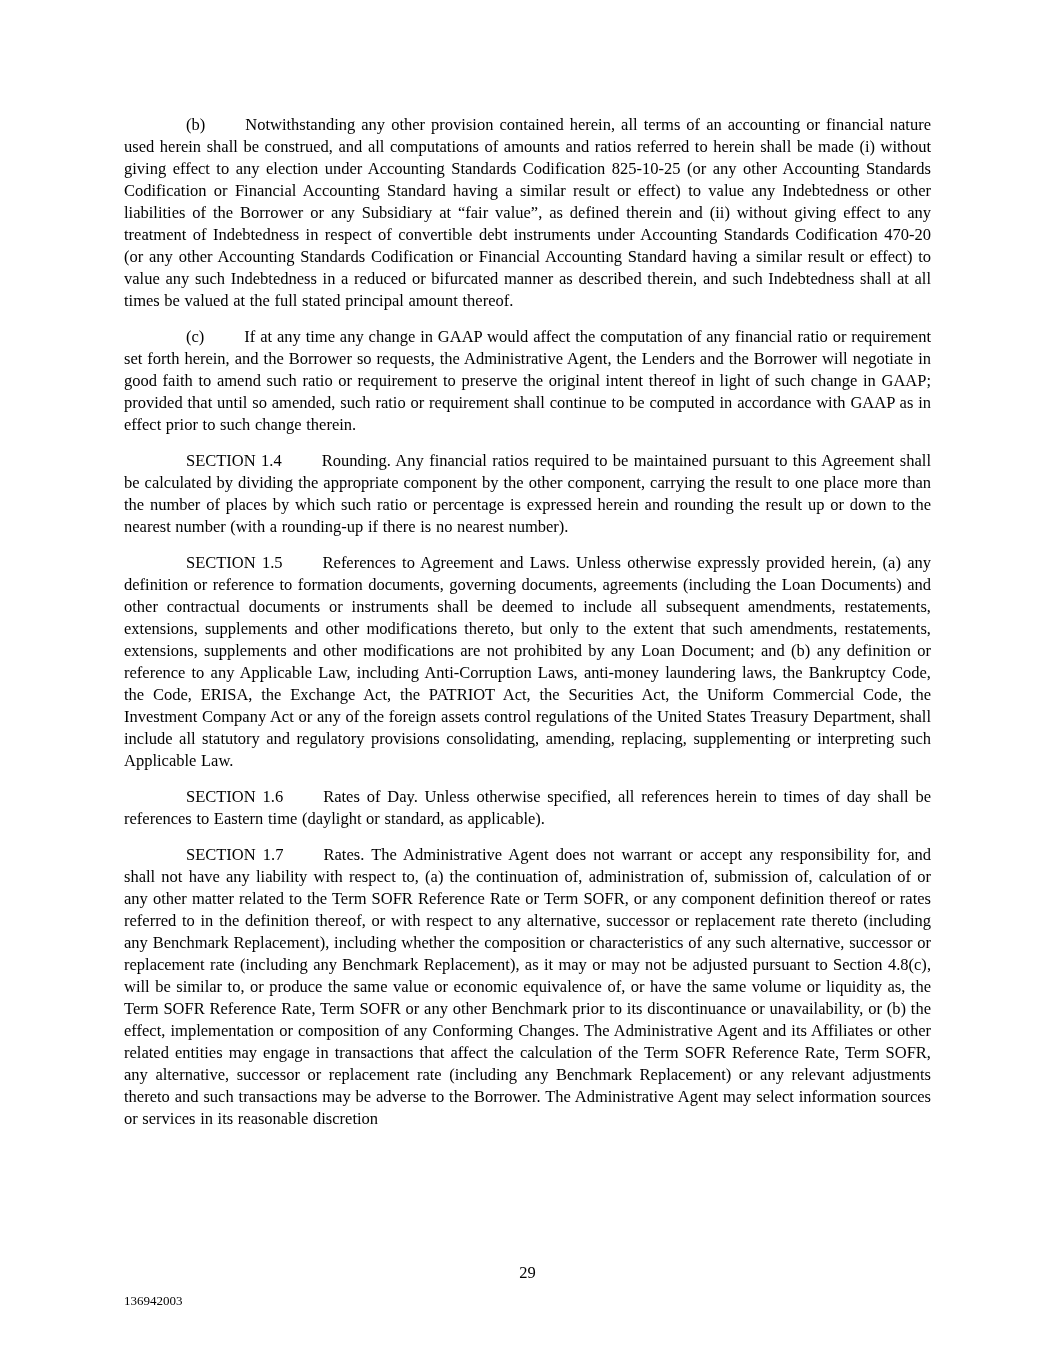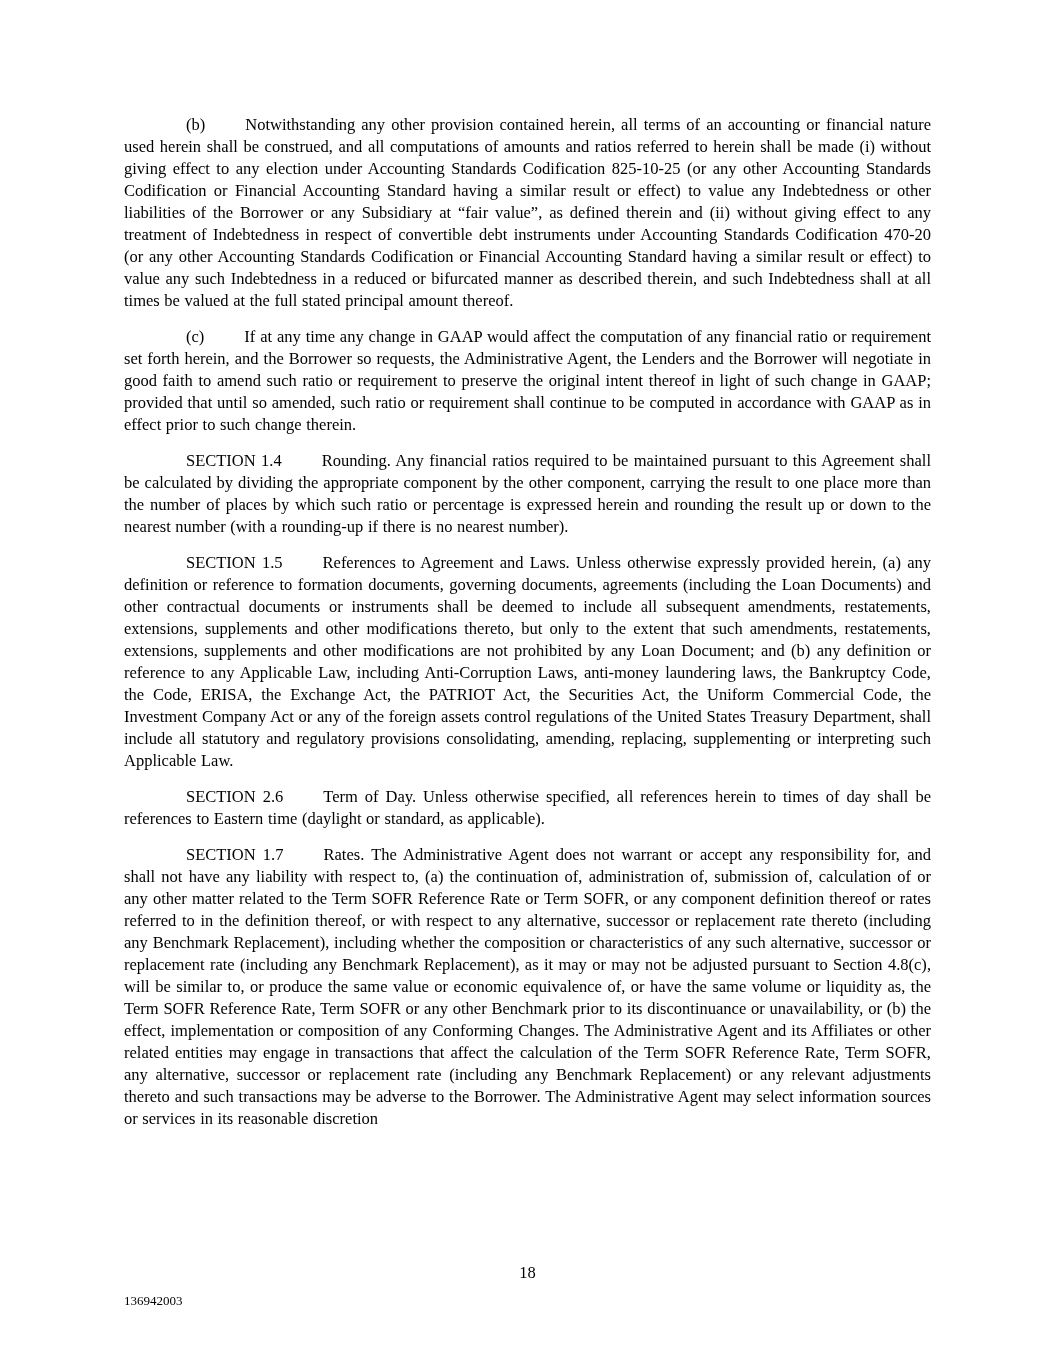"SECTION 2.6" span { text: 2.6 -> 1.6 }
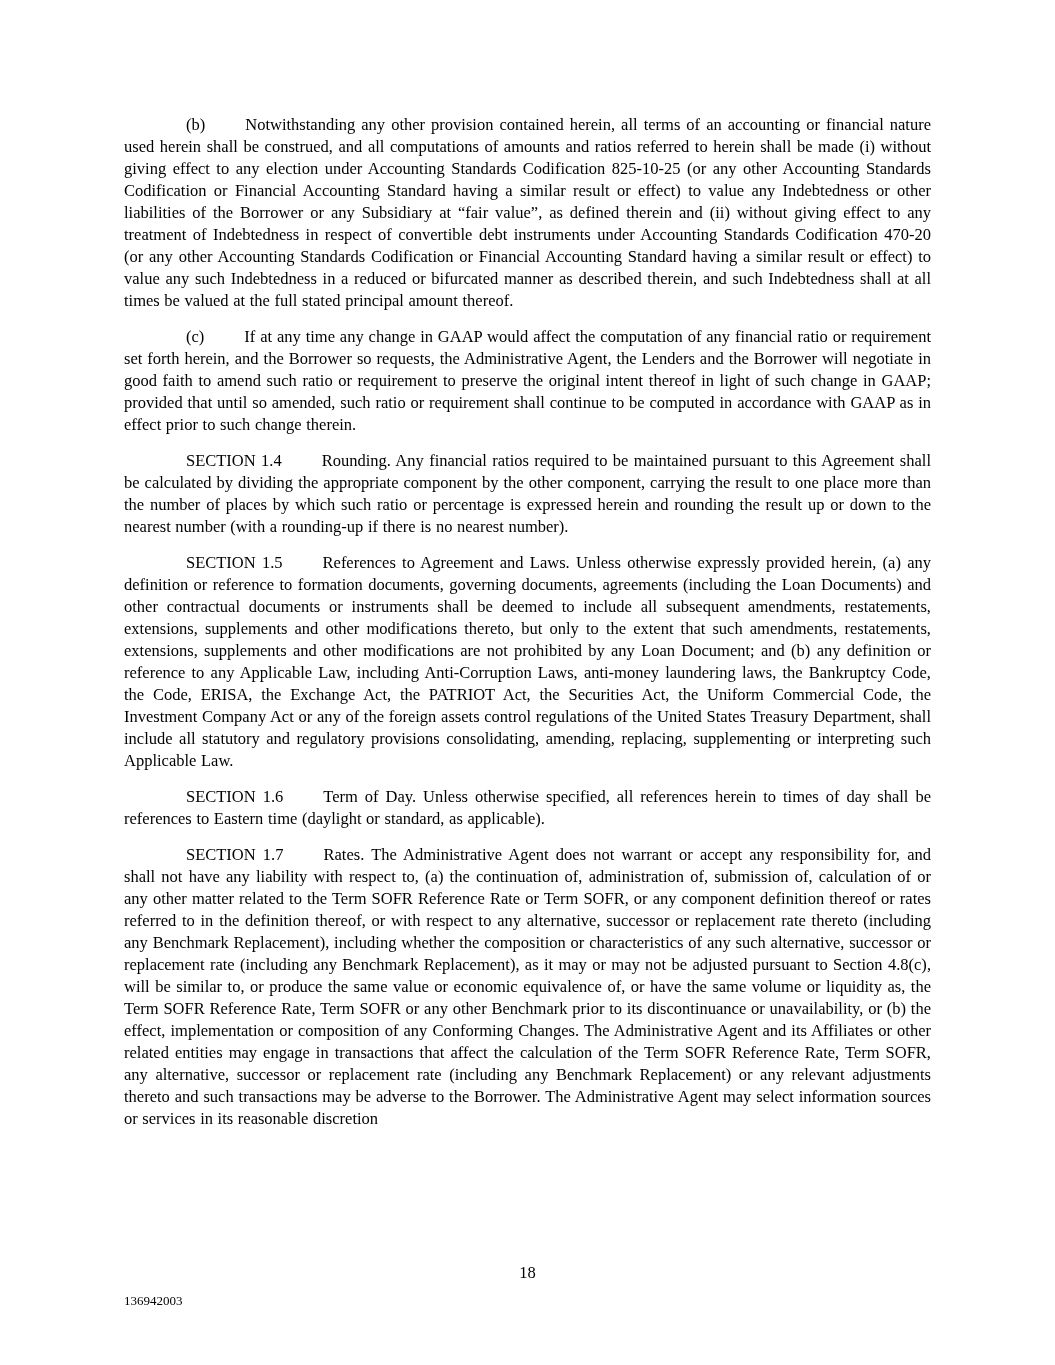"Term of Day" span.u { text: Term -> Rates }
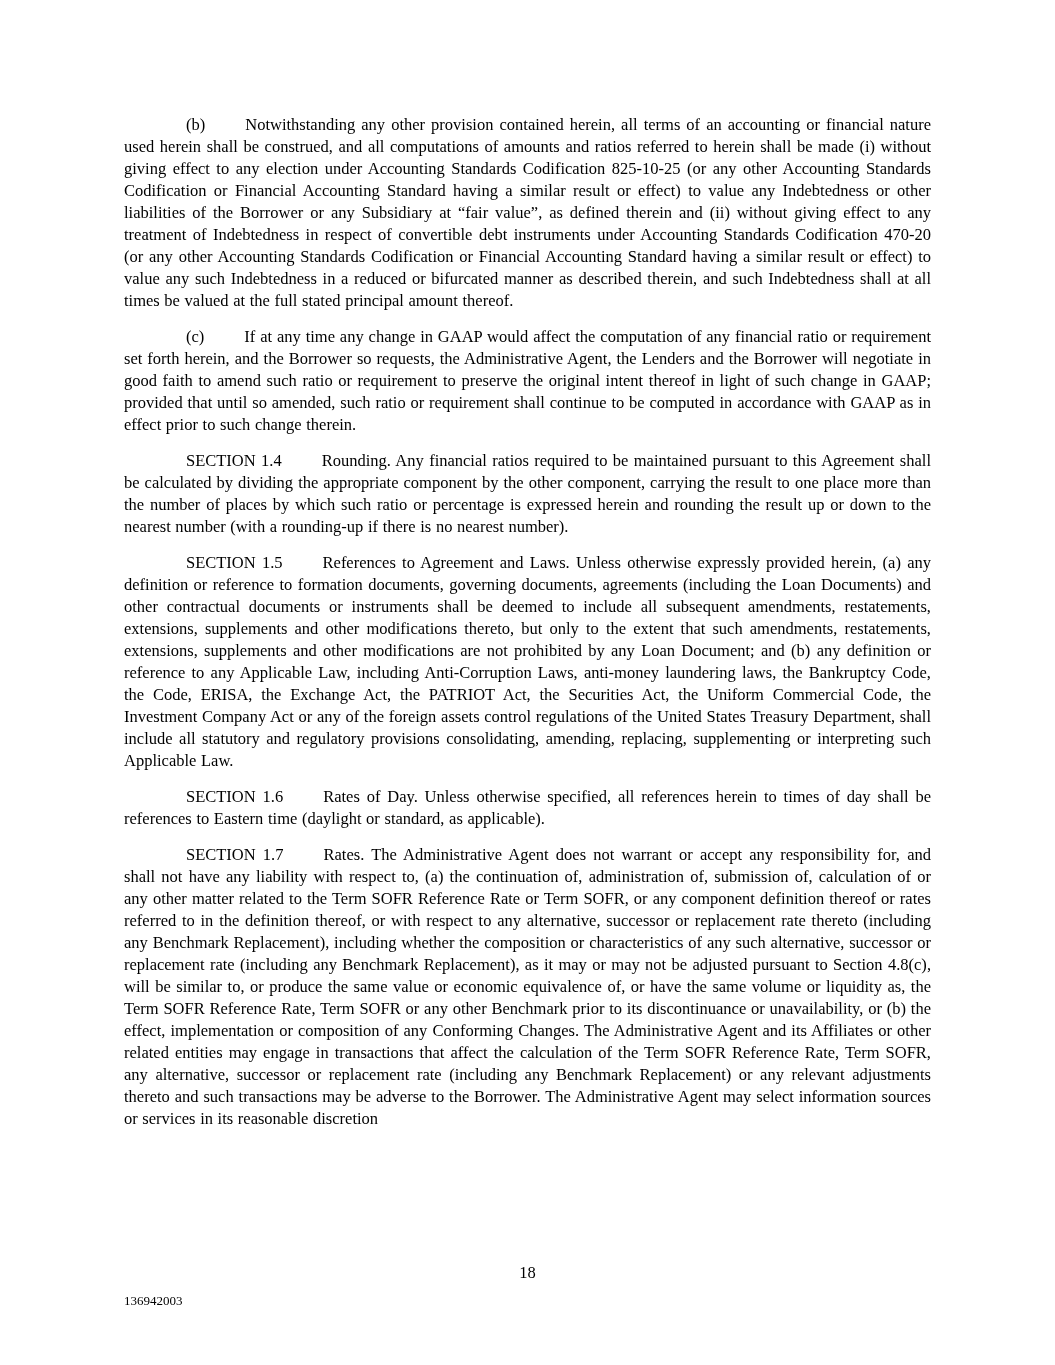"18" div.page-number { text: 18 -> 29 }
